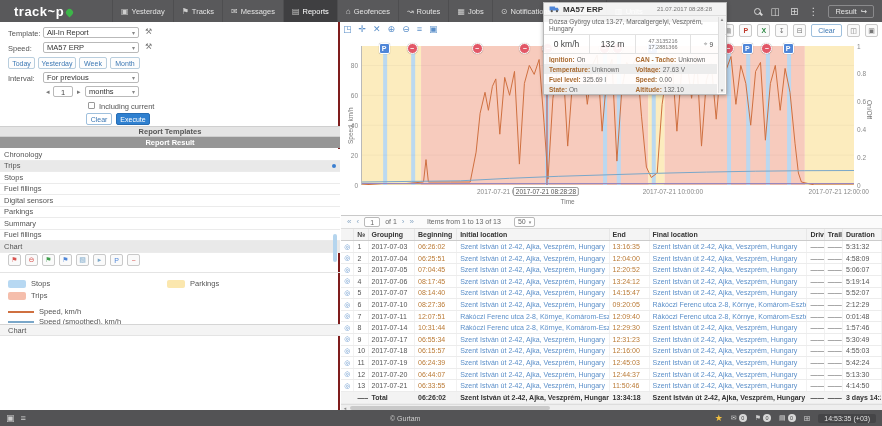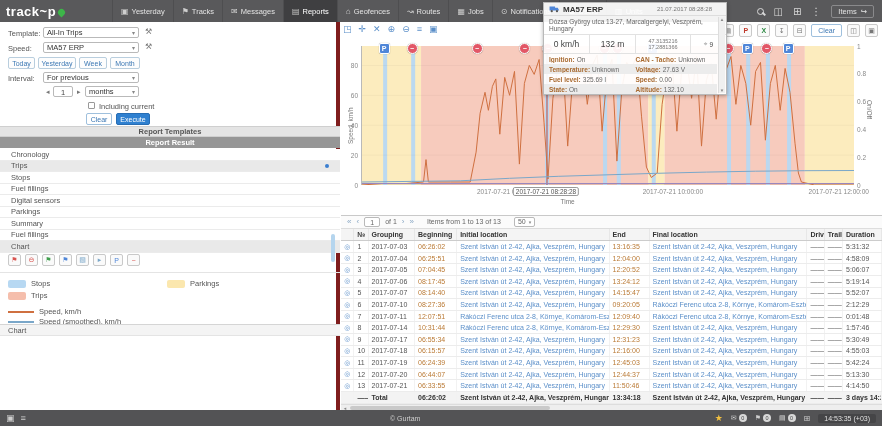"track~p" .logo { padding-left: 6px -> 14px }
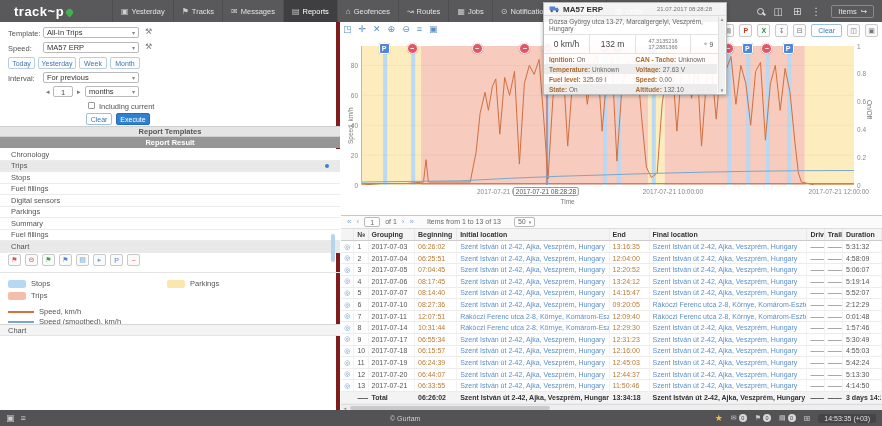"Items" span { text: Items -> Result }
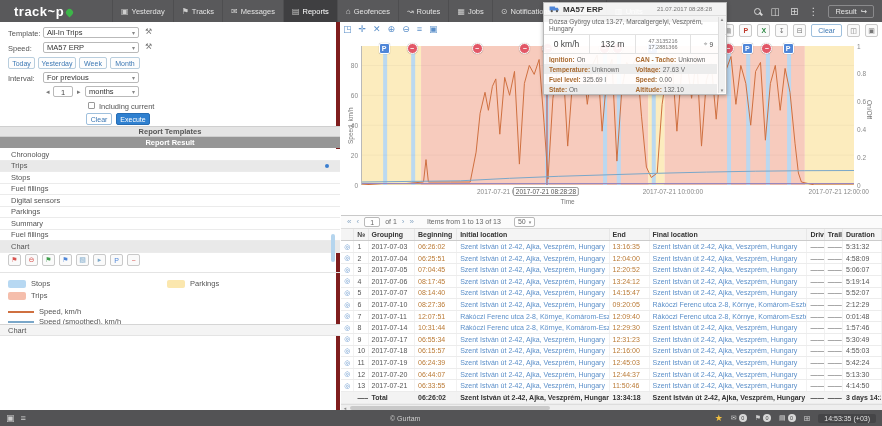"Template:" .sidebar { border-right: 4px solid #7f1d1d -> 2px solid #7f1d1d }
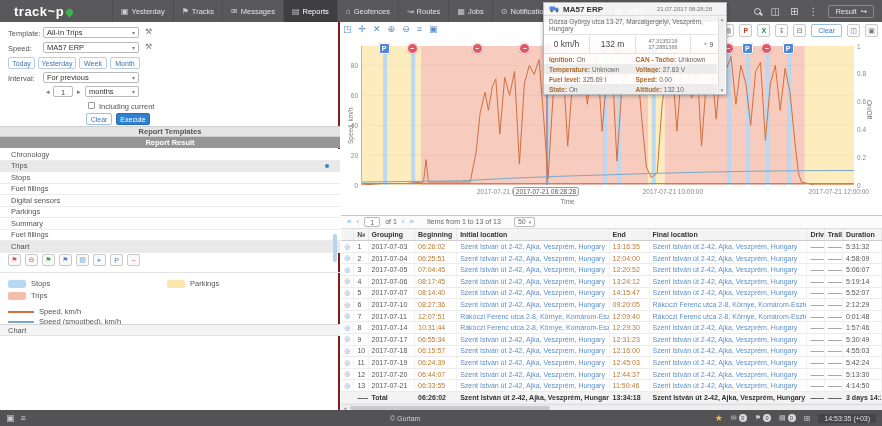"All-In Trips" span.val { text: Trips -> Report }
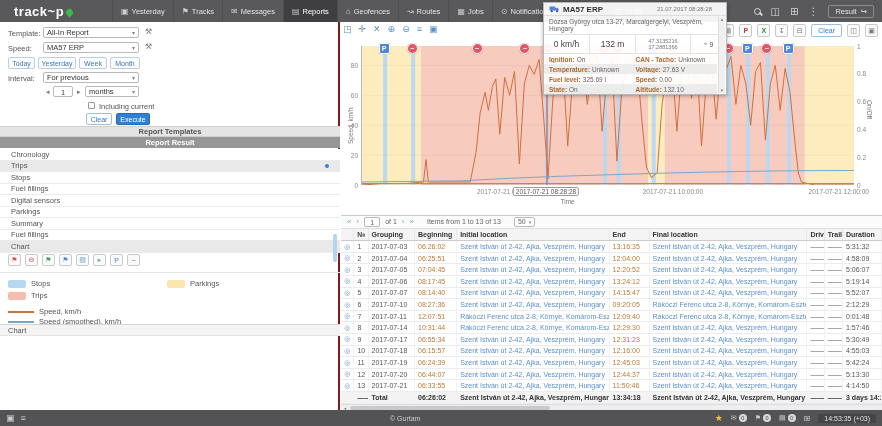"Chronology" .res-row { padding: 0 11px -> 0 4px }
